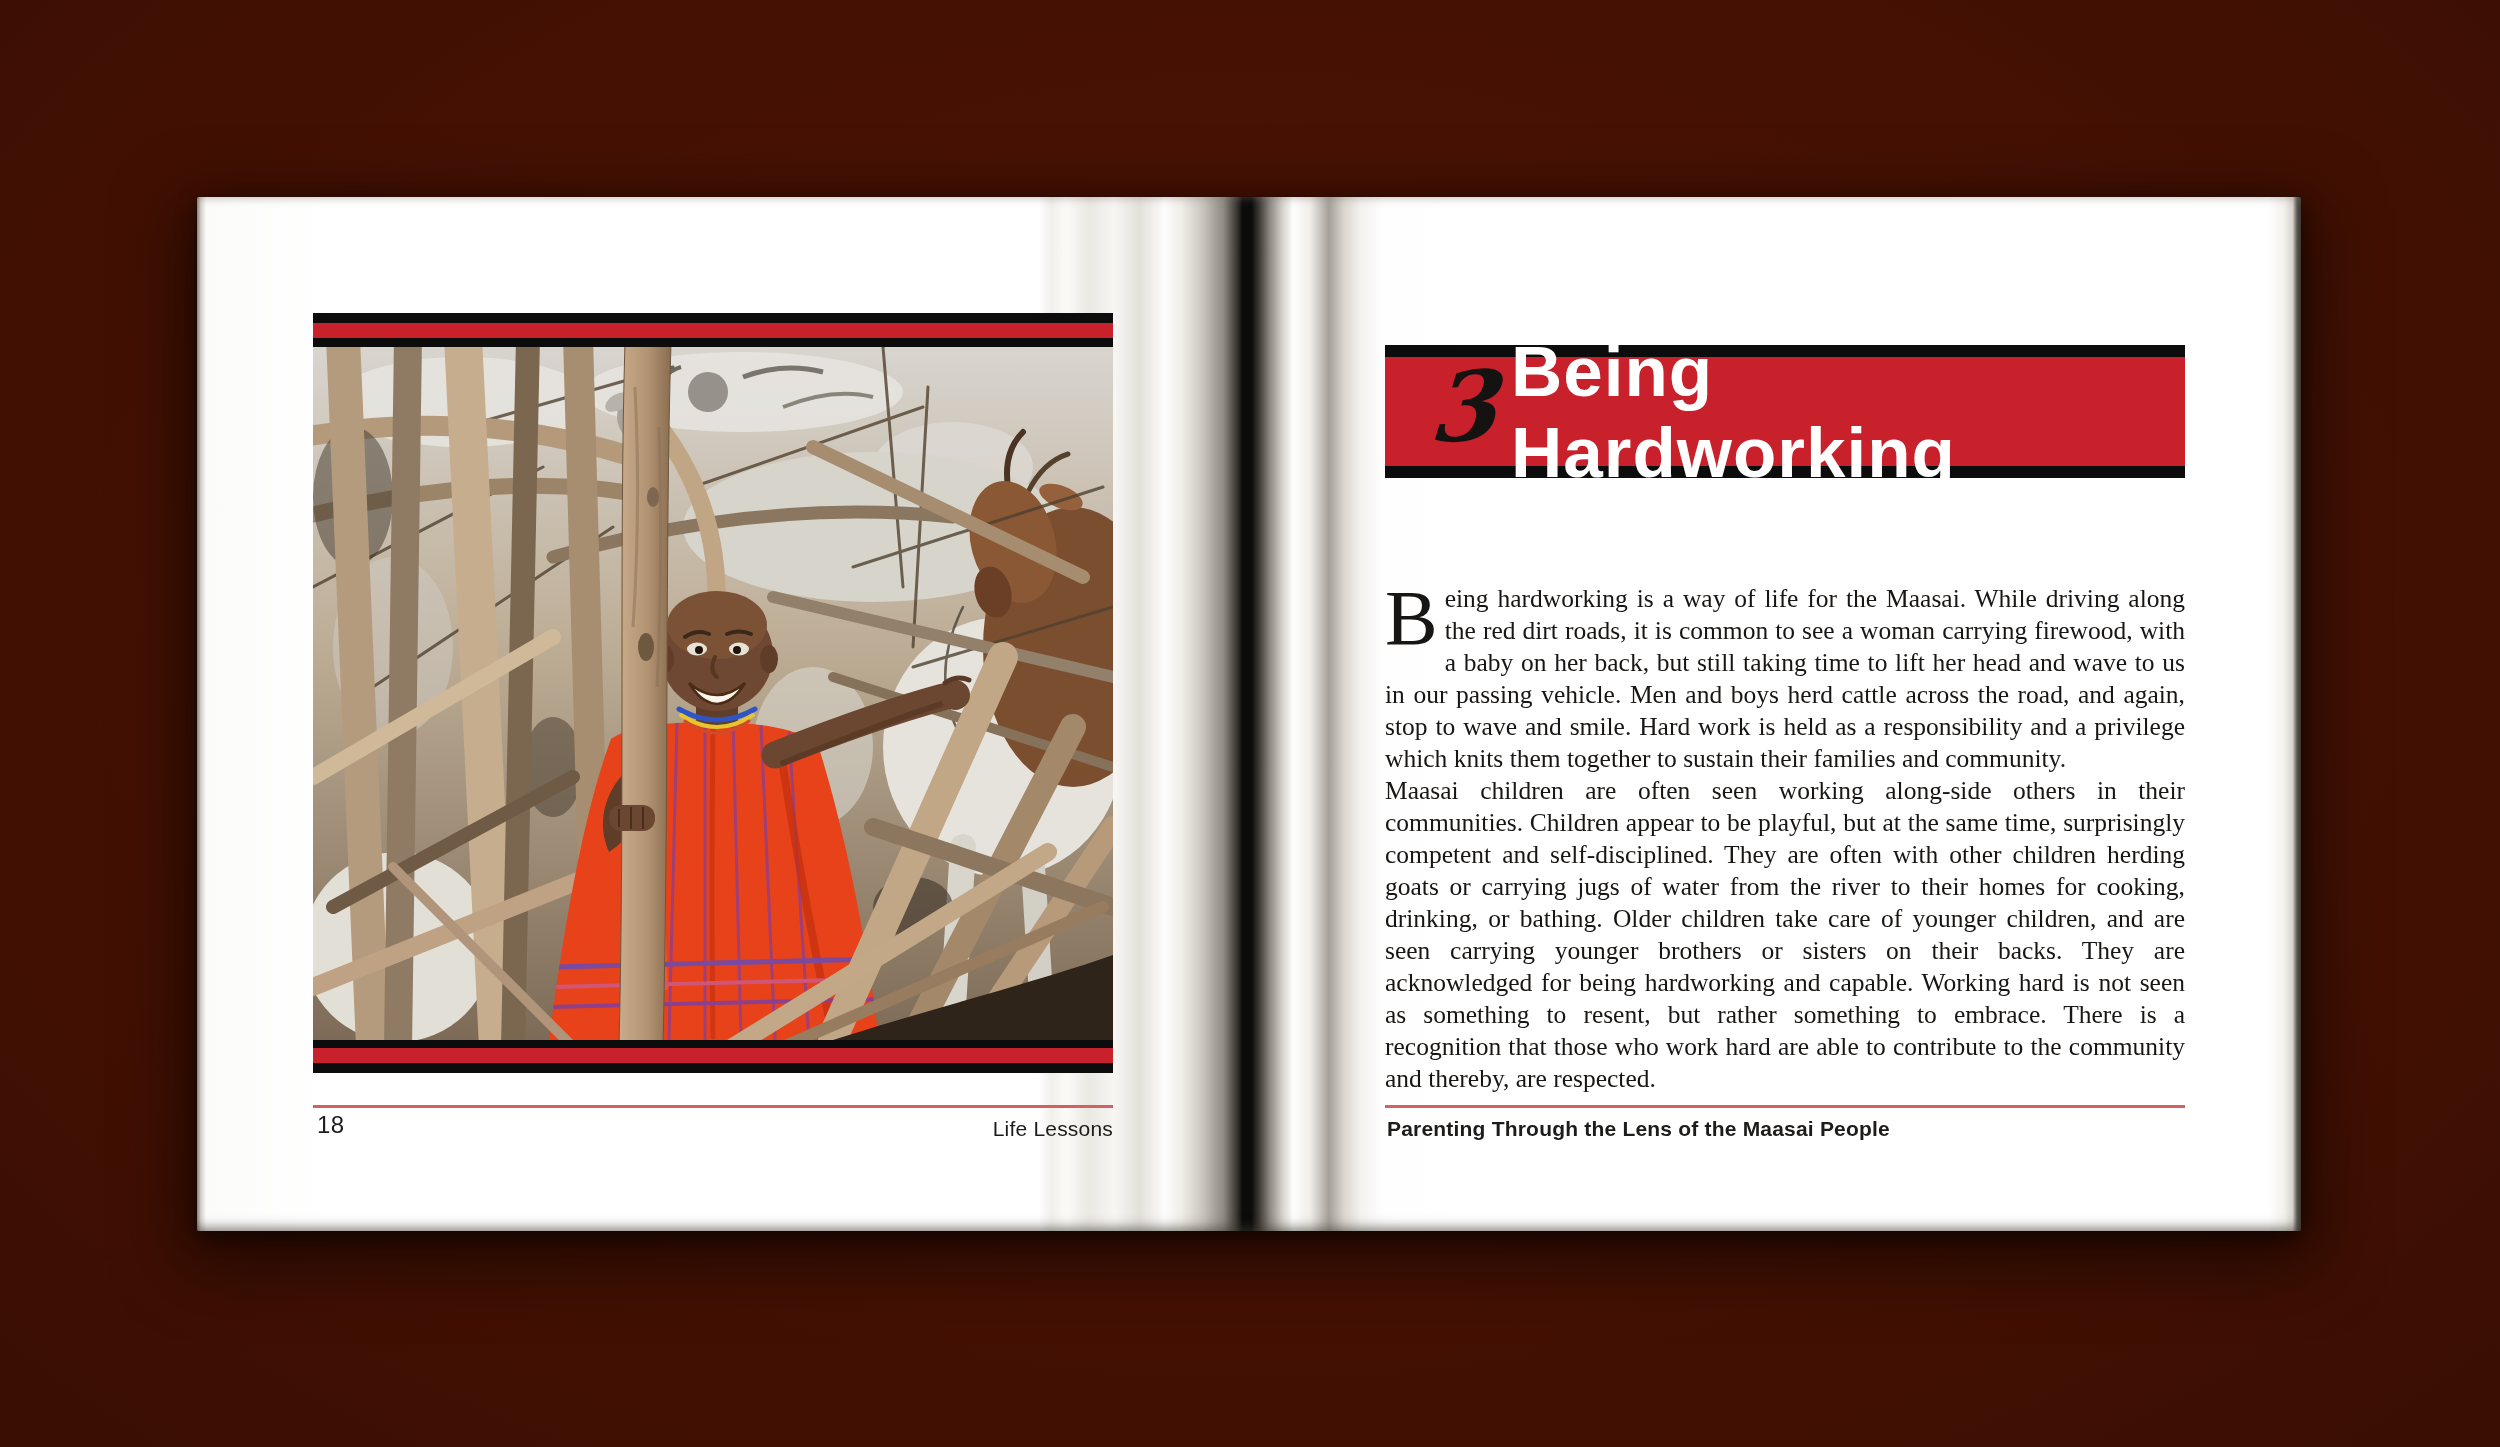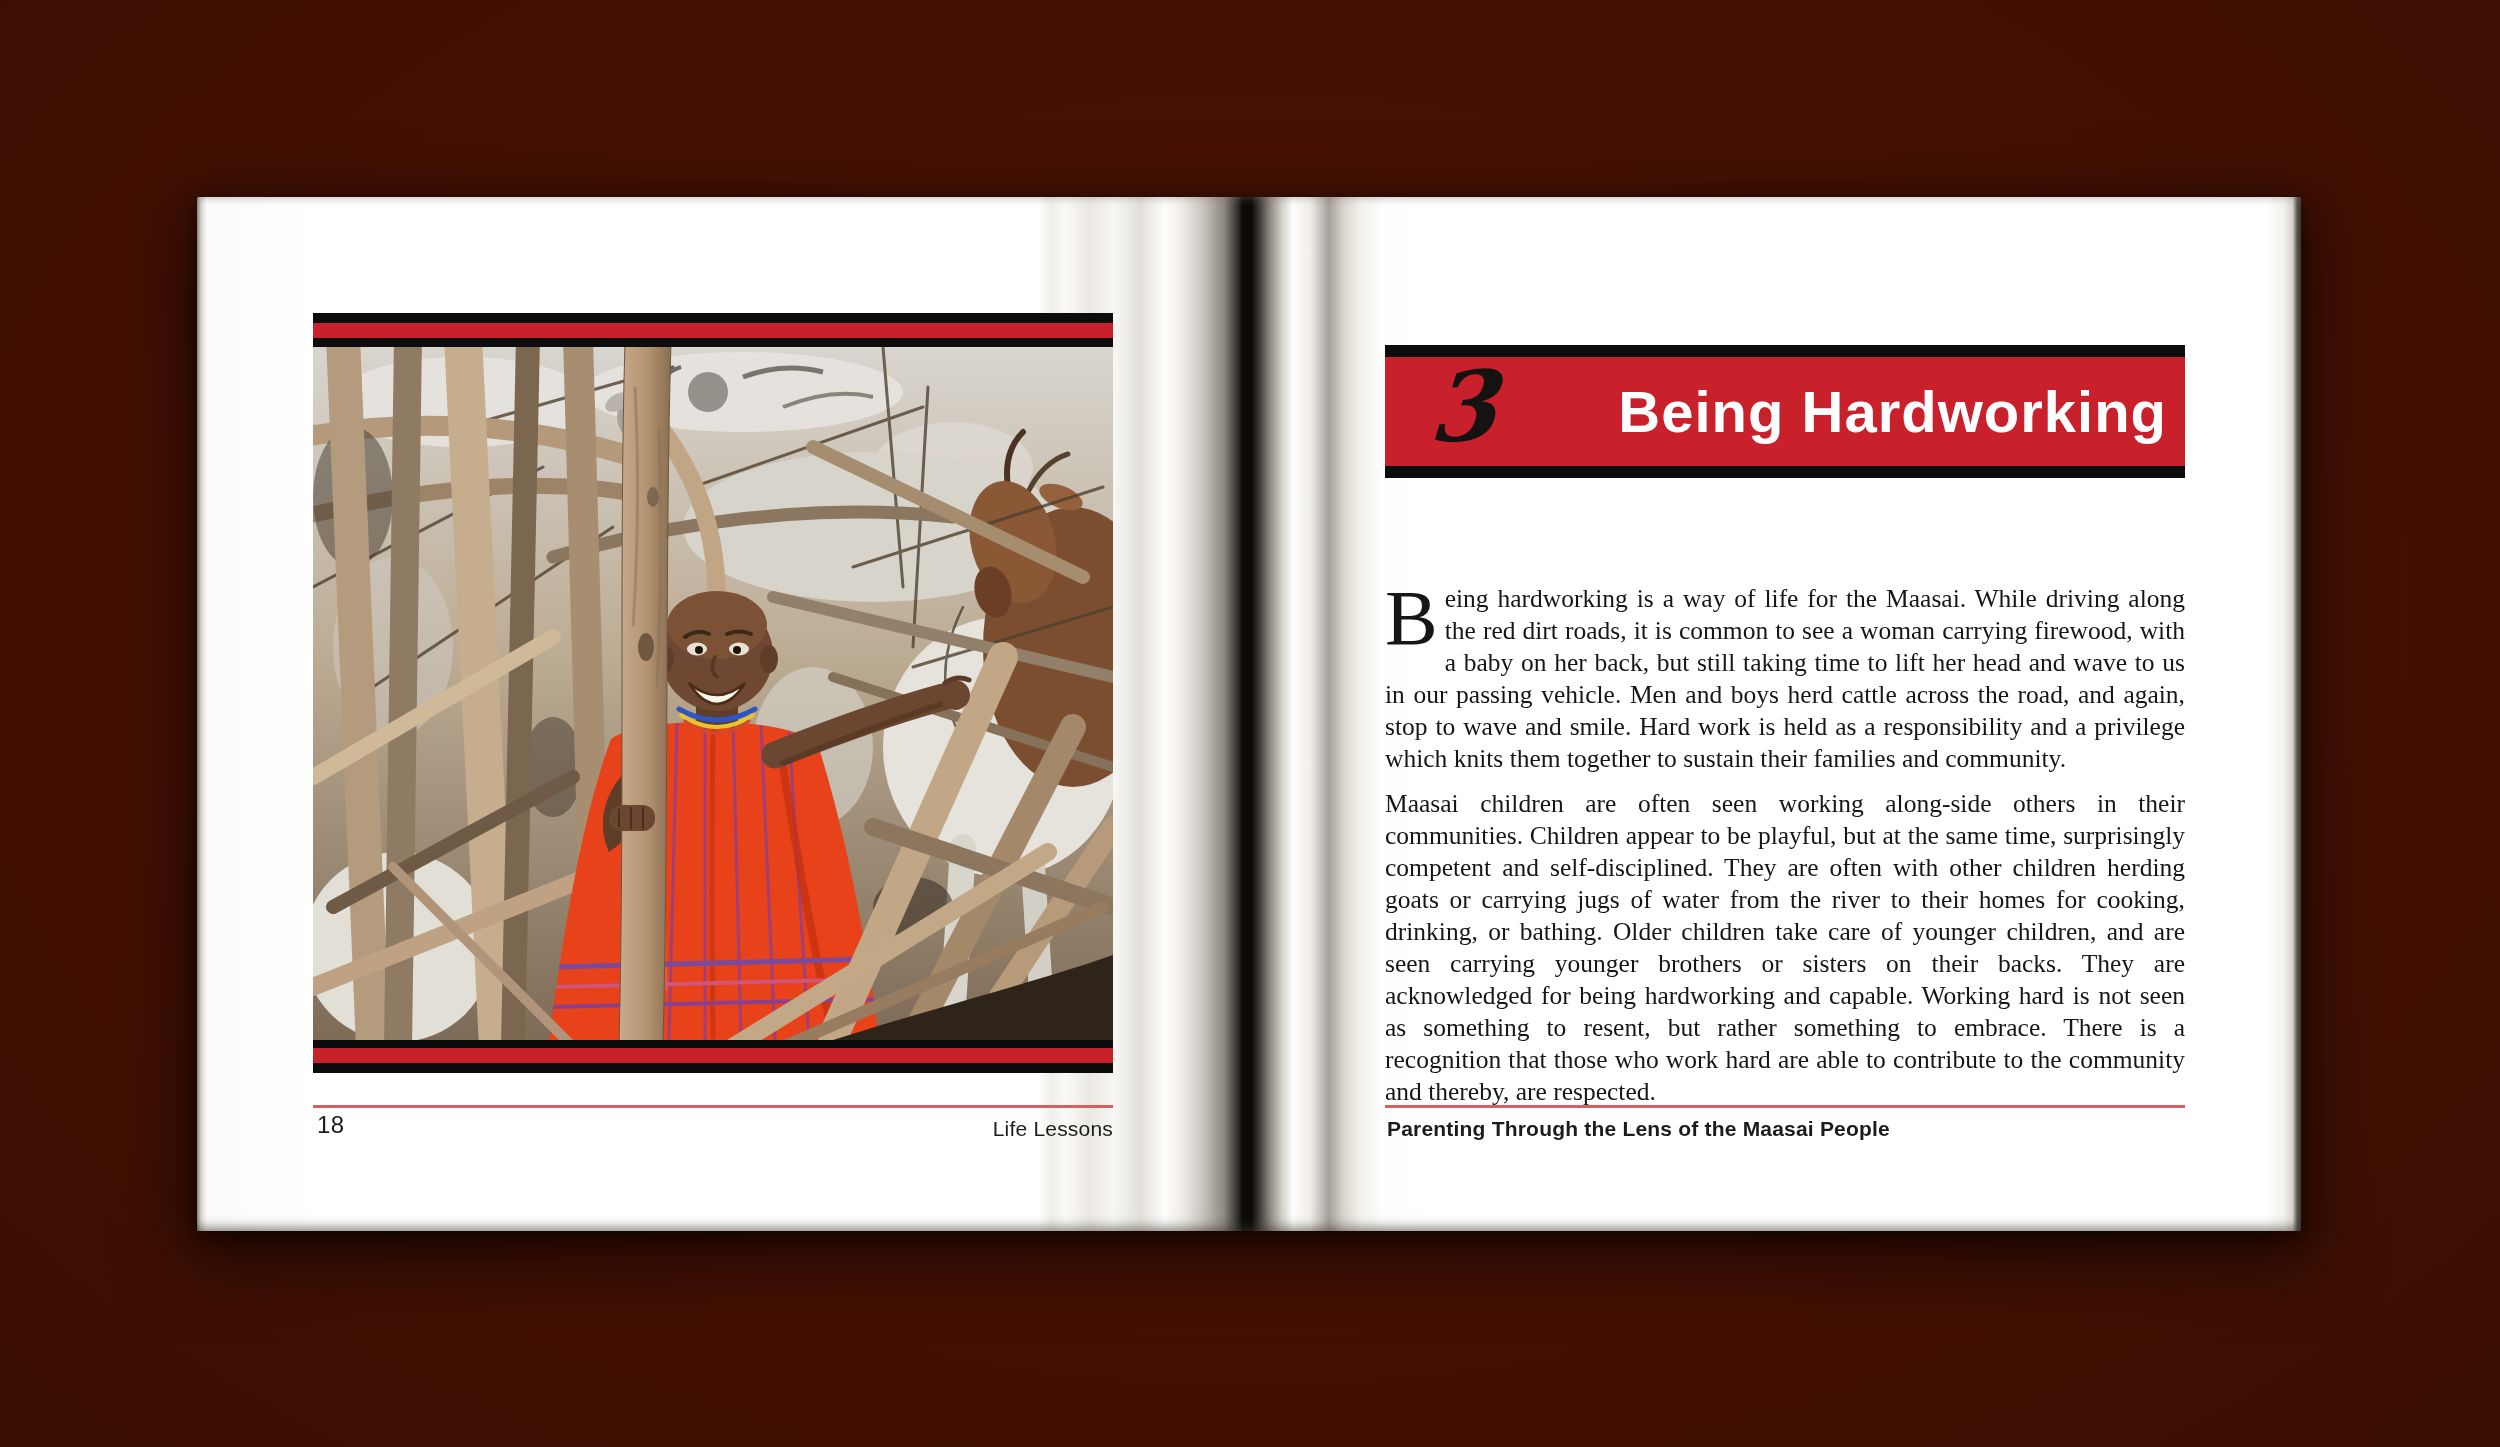"Being Hardworking" .chapter-title { font-size: 58px -> 71px; text-align: right -> left }
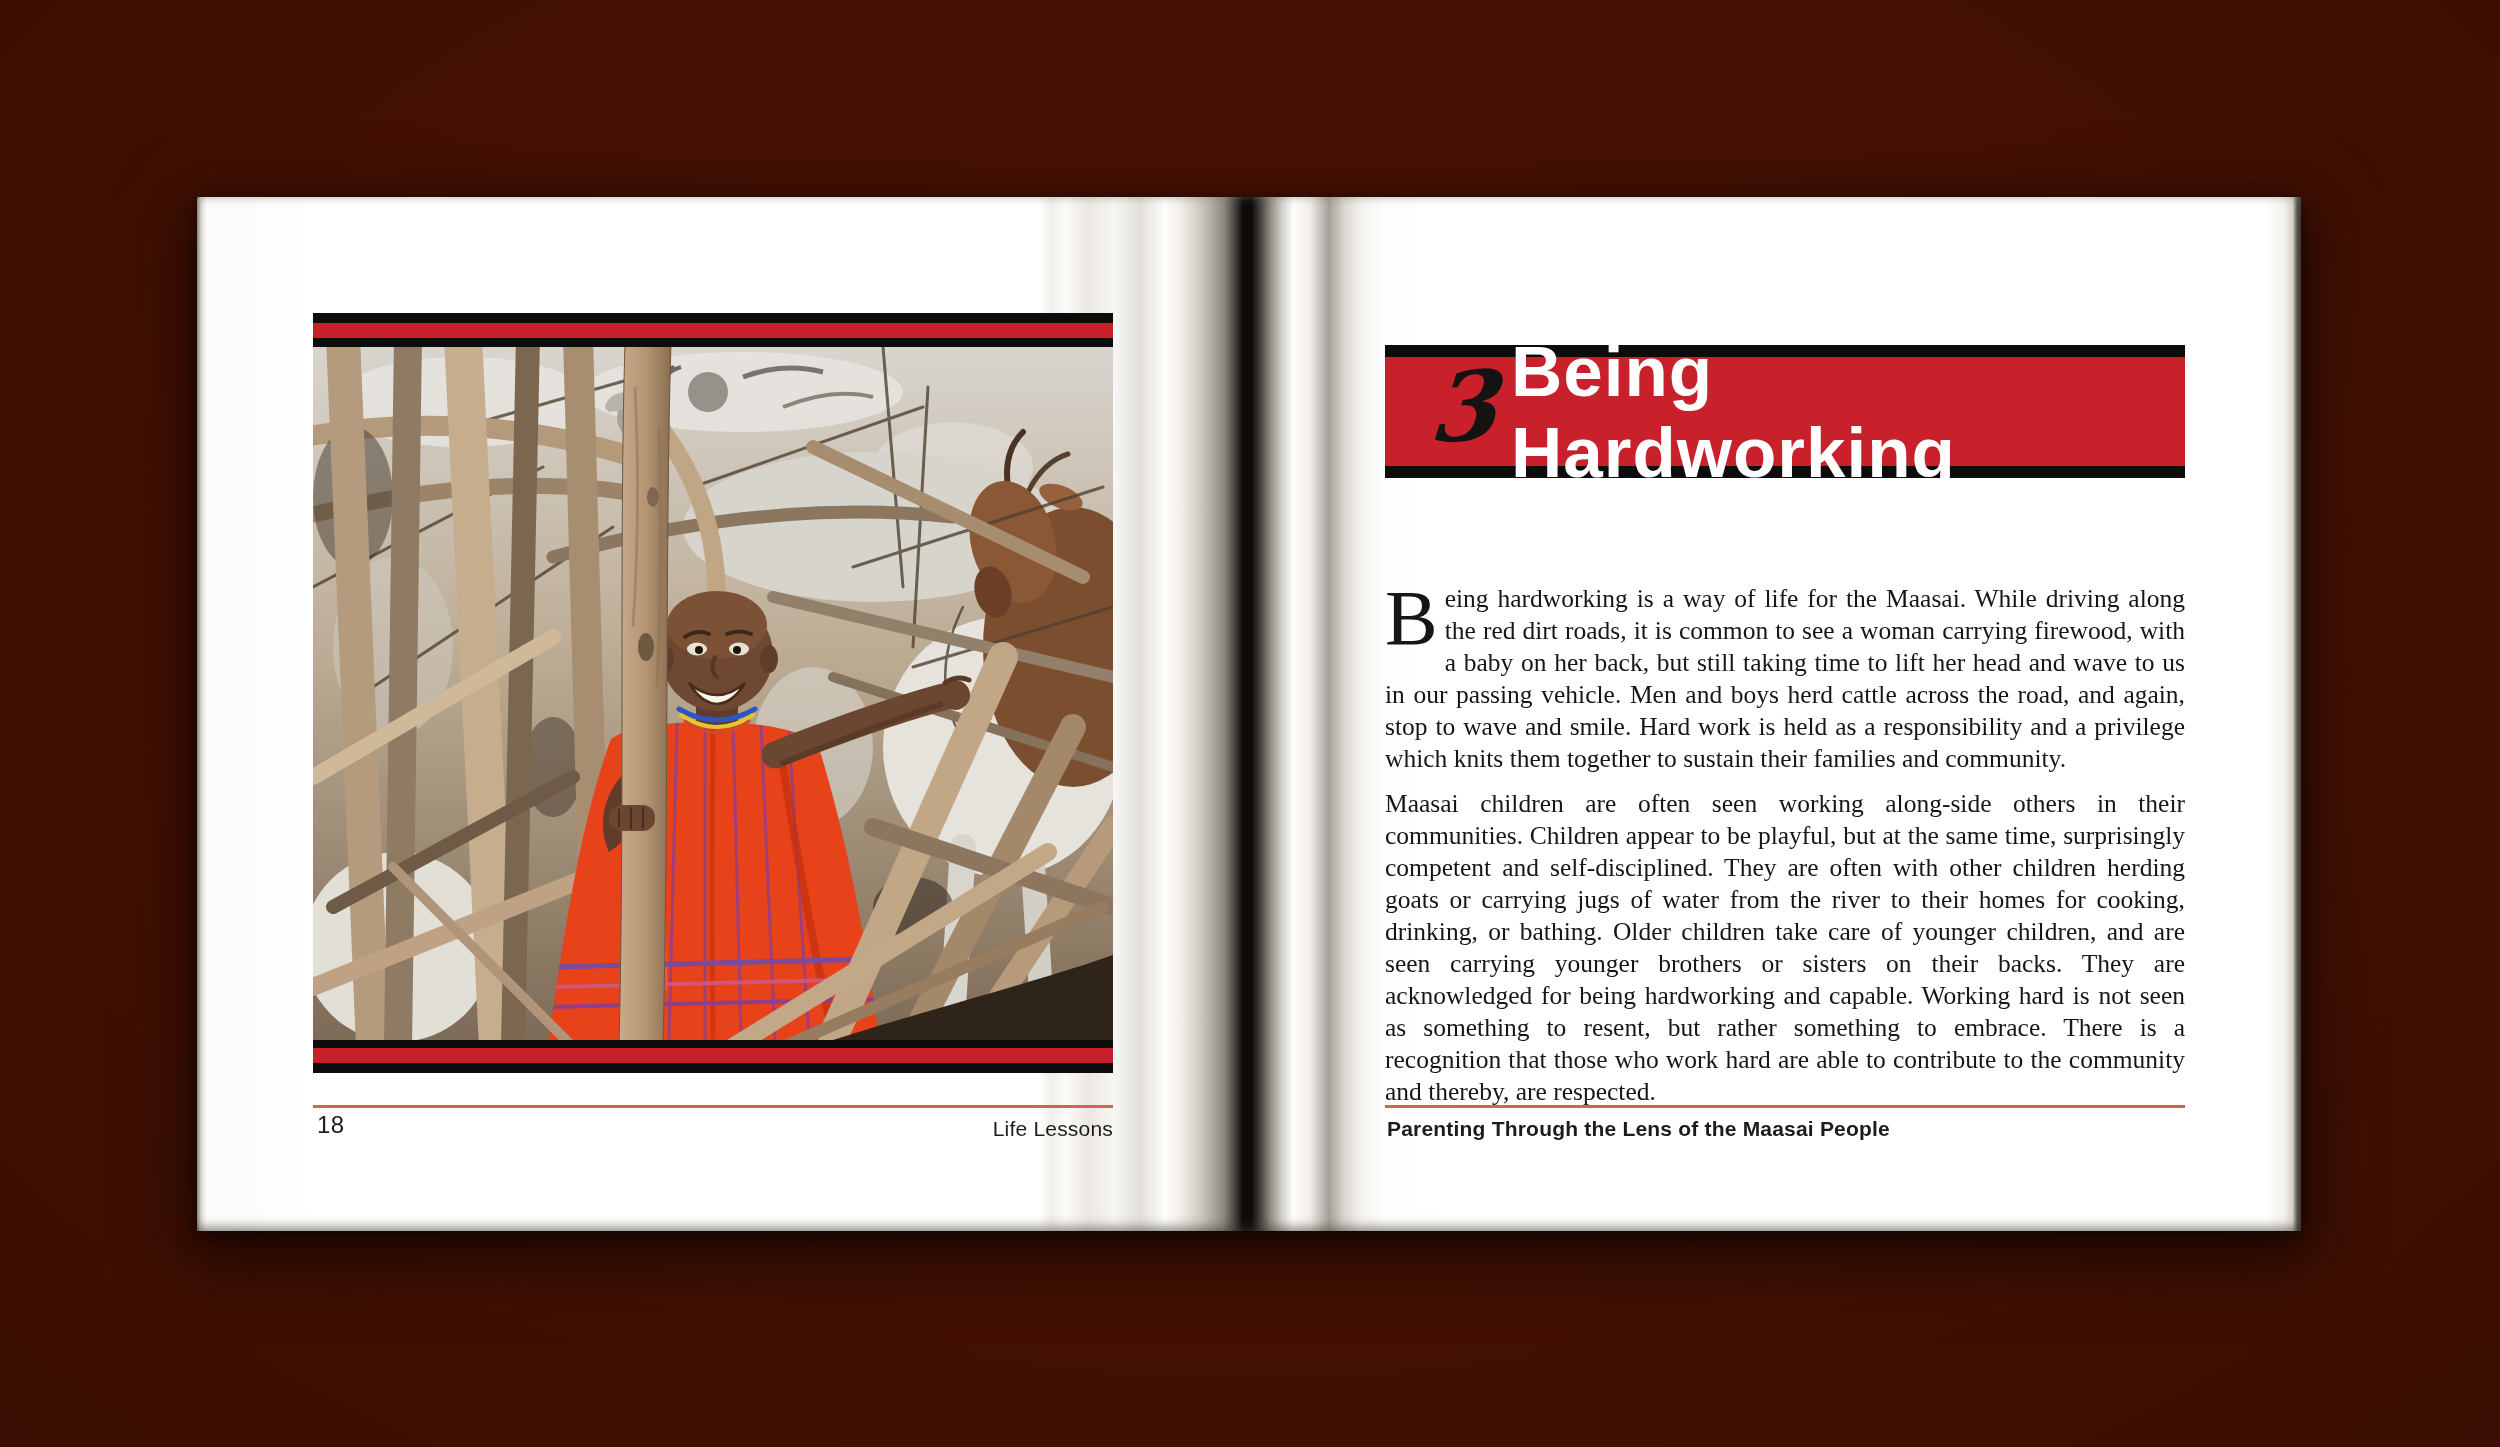"Maasai children are often seen" .bodycopy p + p { margin-top: 13px -> none }
